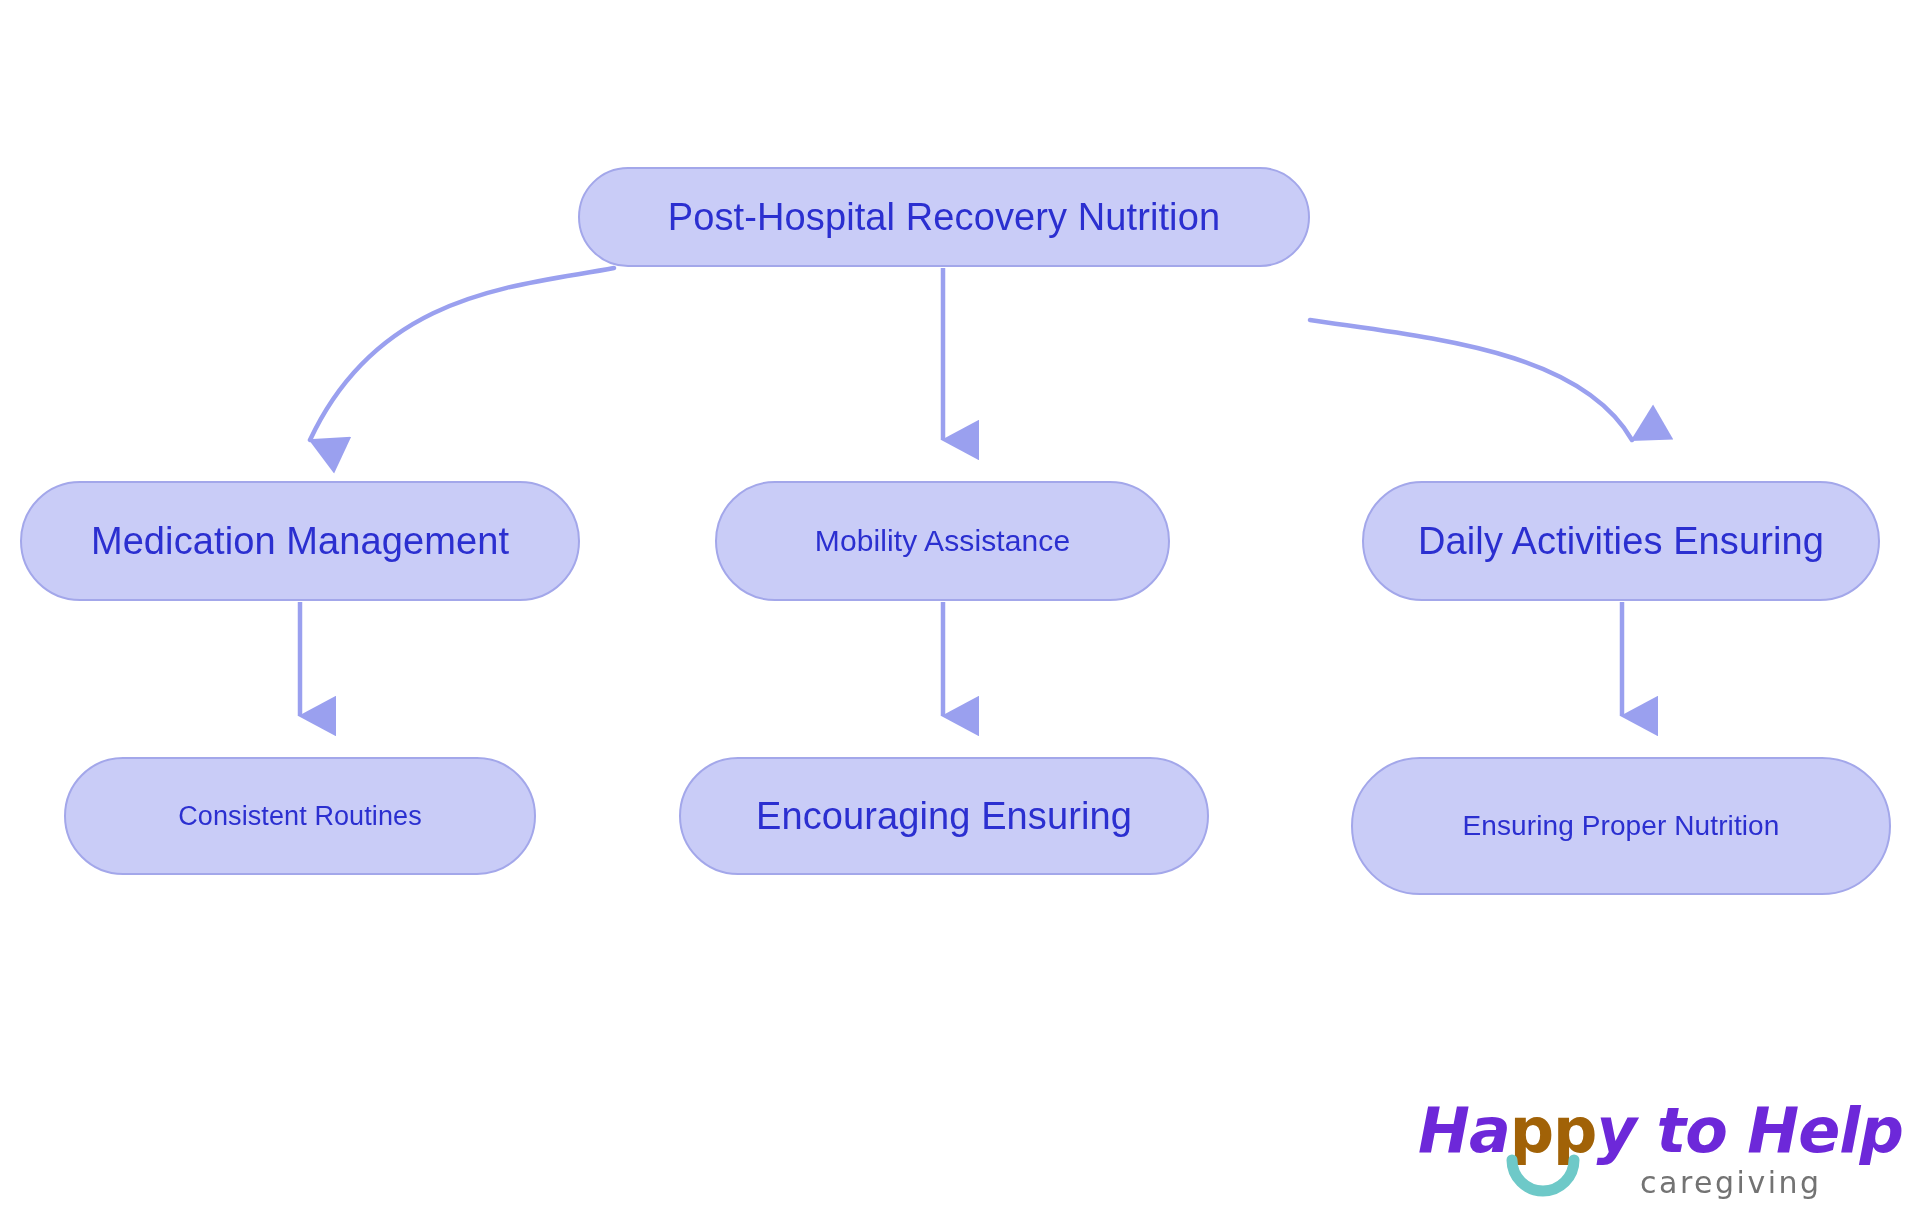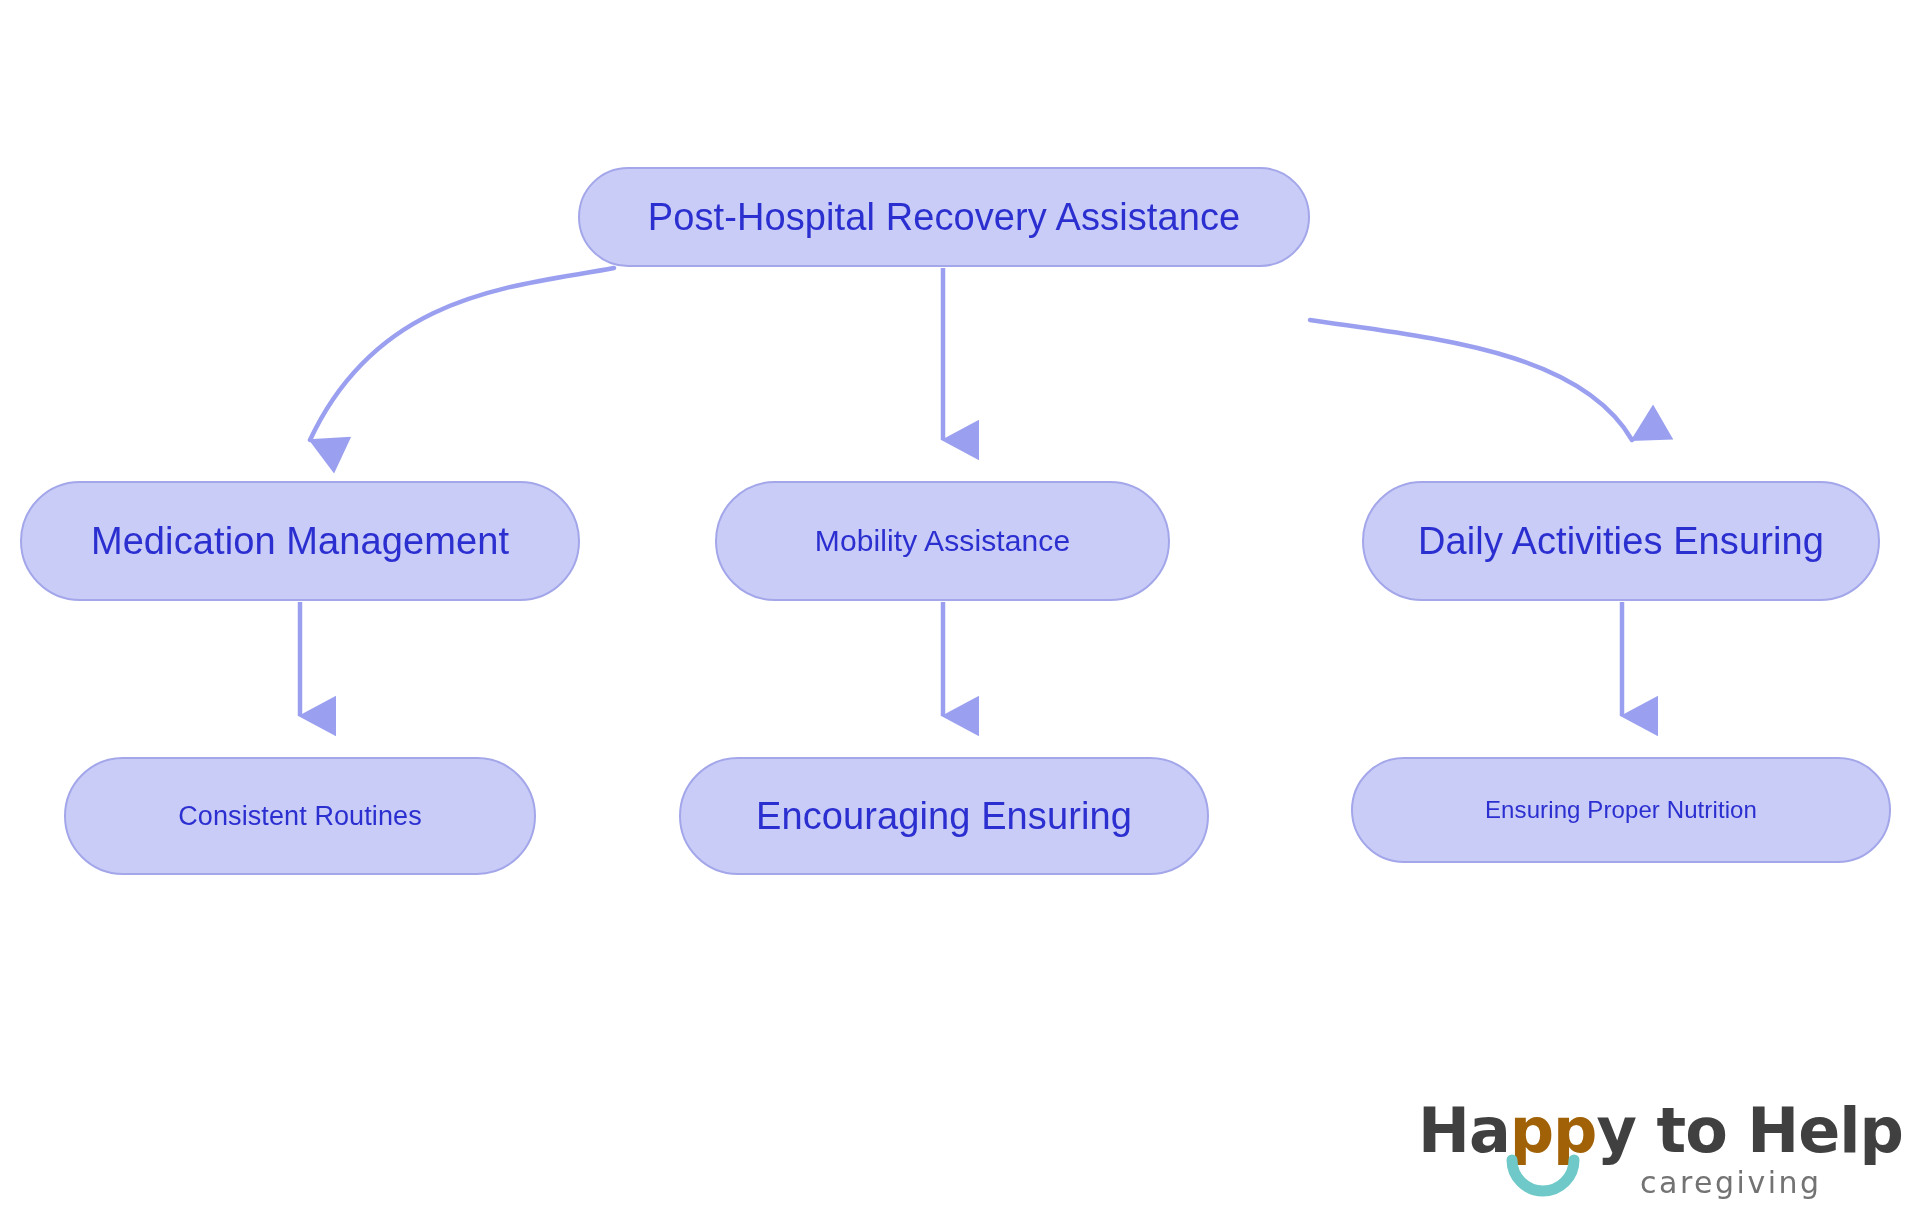"Post-Hospital Recovery Assistance" span.node-label { text: Assistance -> Nutrition }
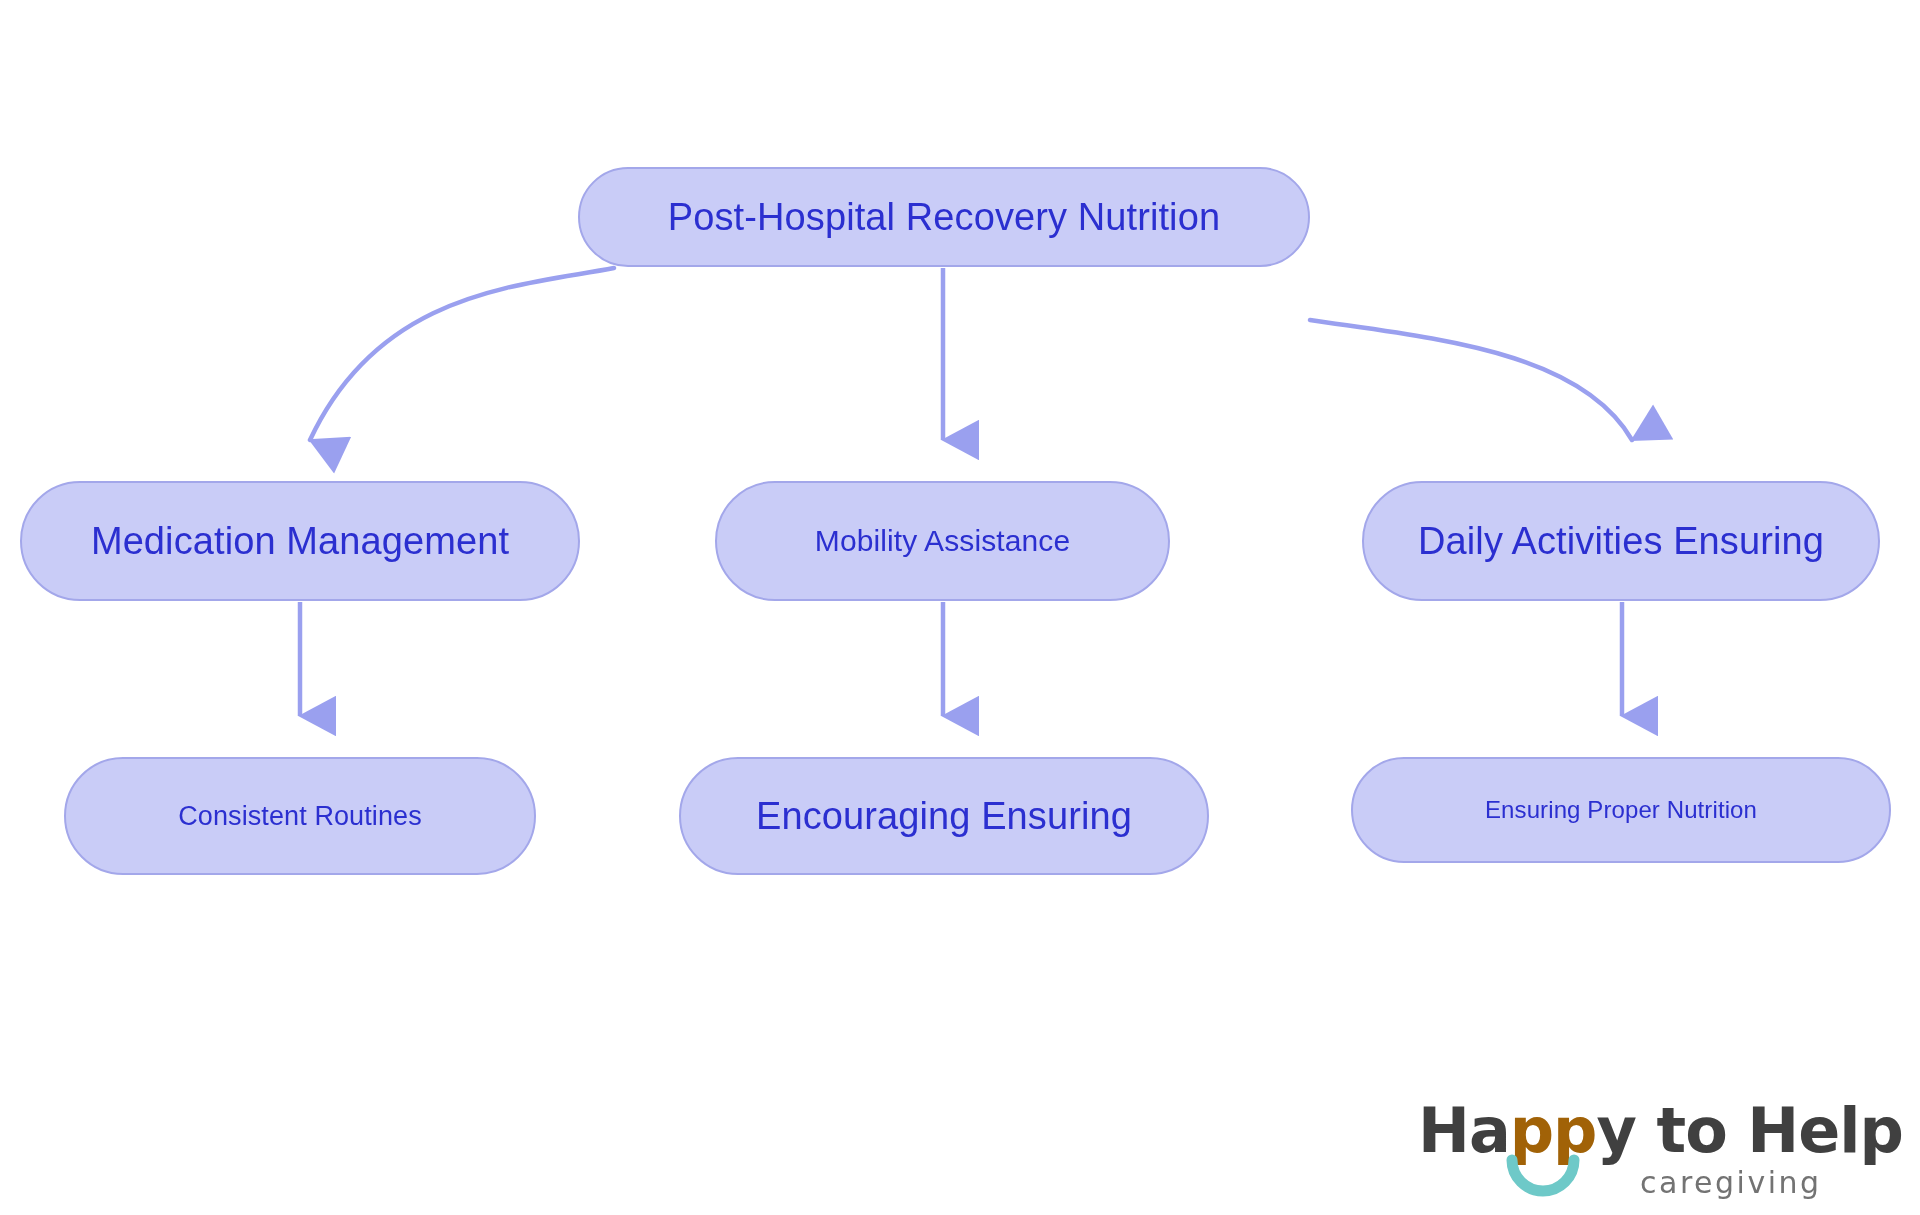"Ensuring Proper Nutrition" #node-nutrition { font-size: 24px -> 28px; height: 106px -> 138px }
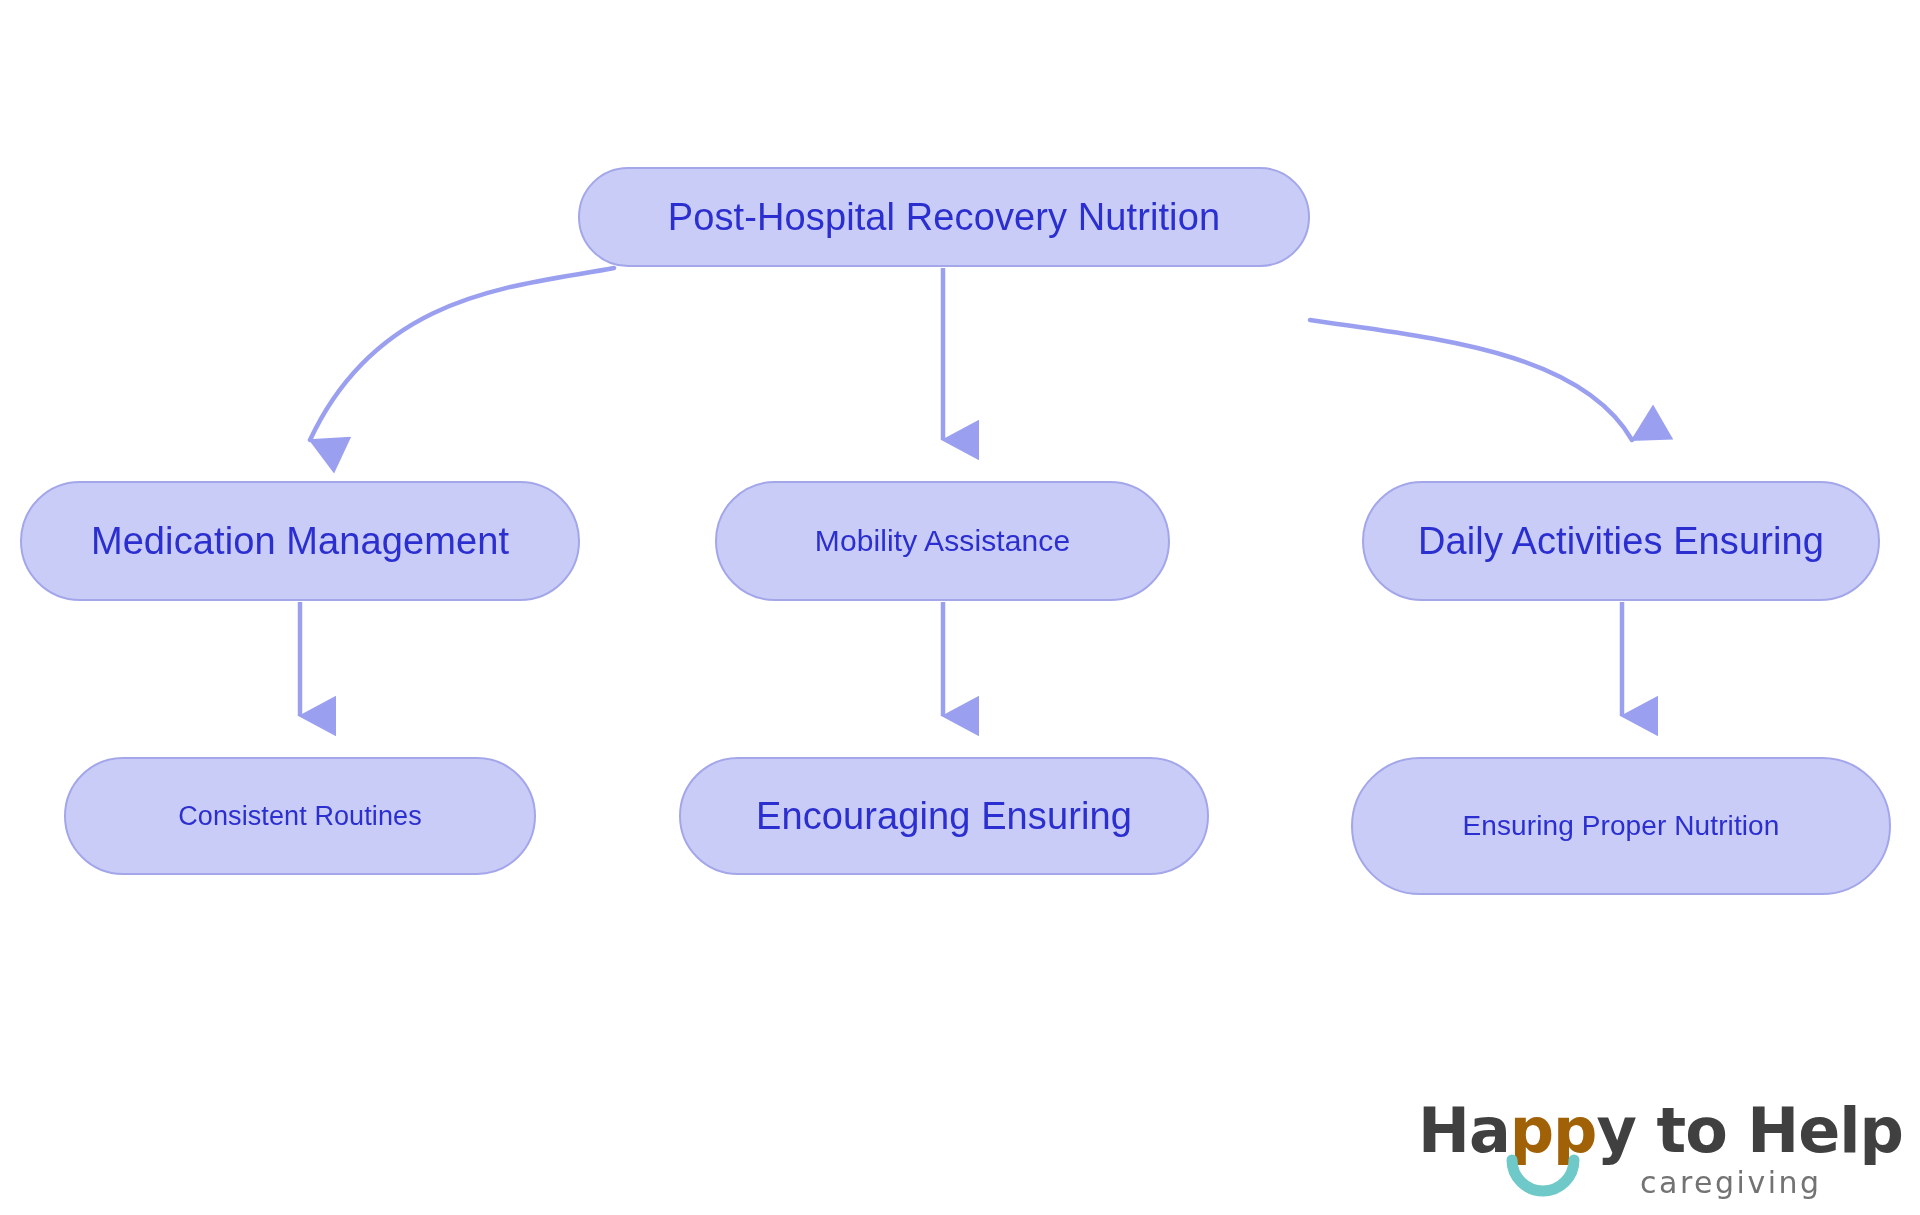"Ha" .logo-coral { color: #404040 -> #6d28d9; font-style: none -> italic }
